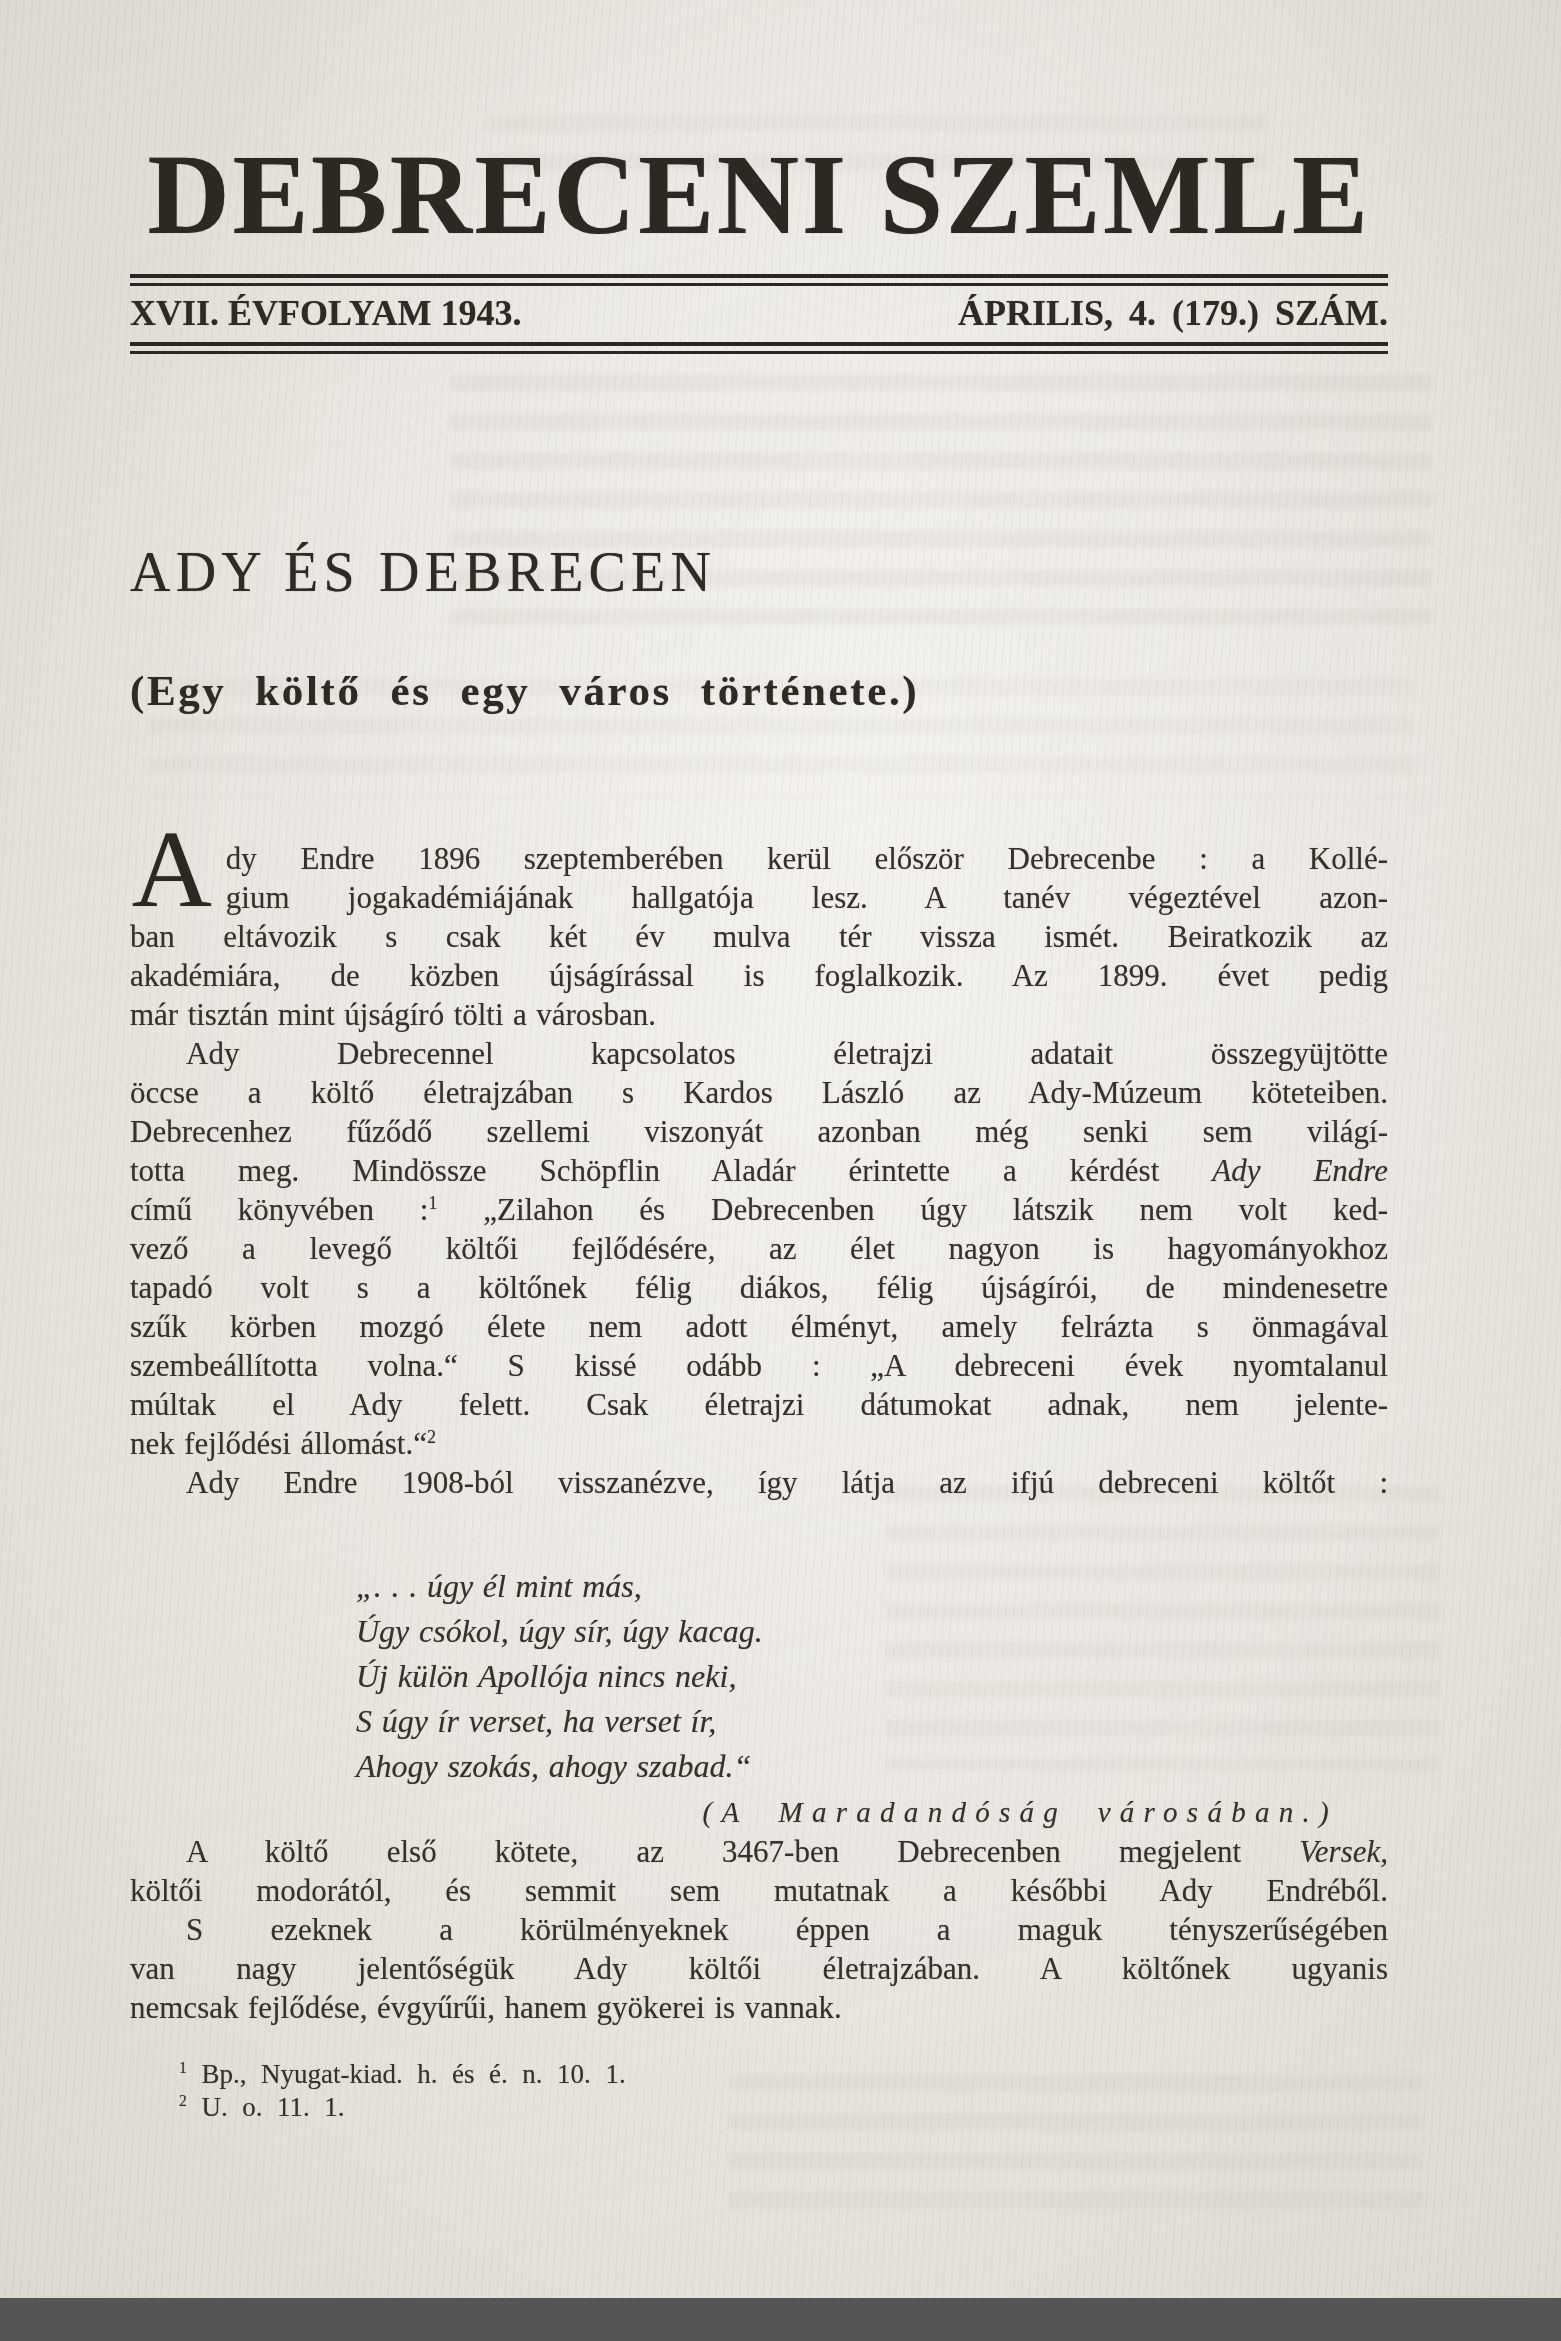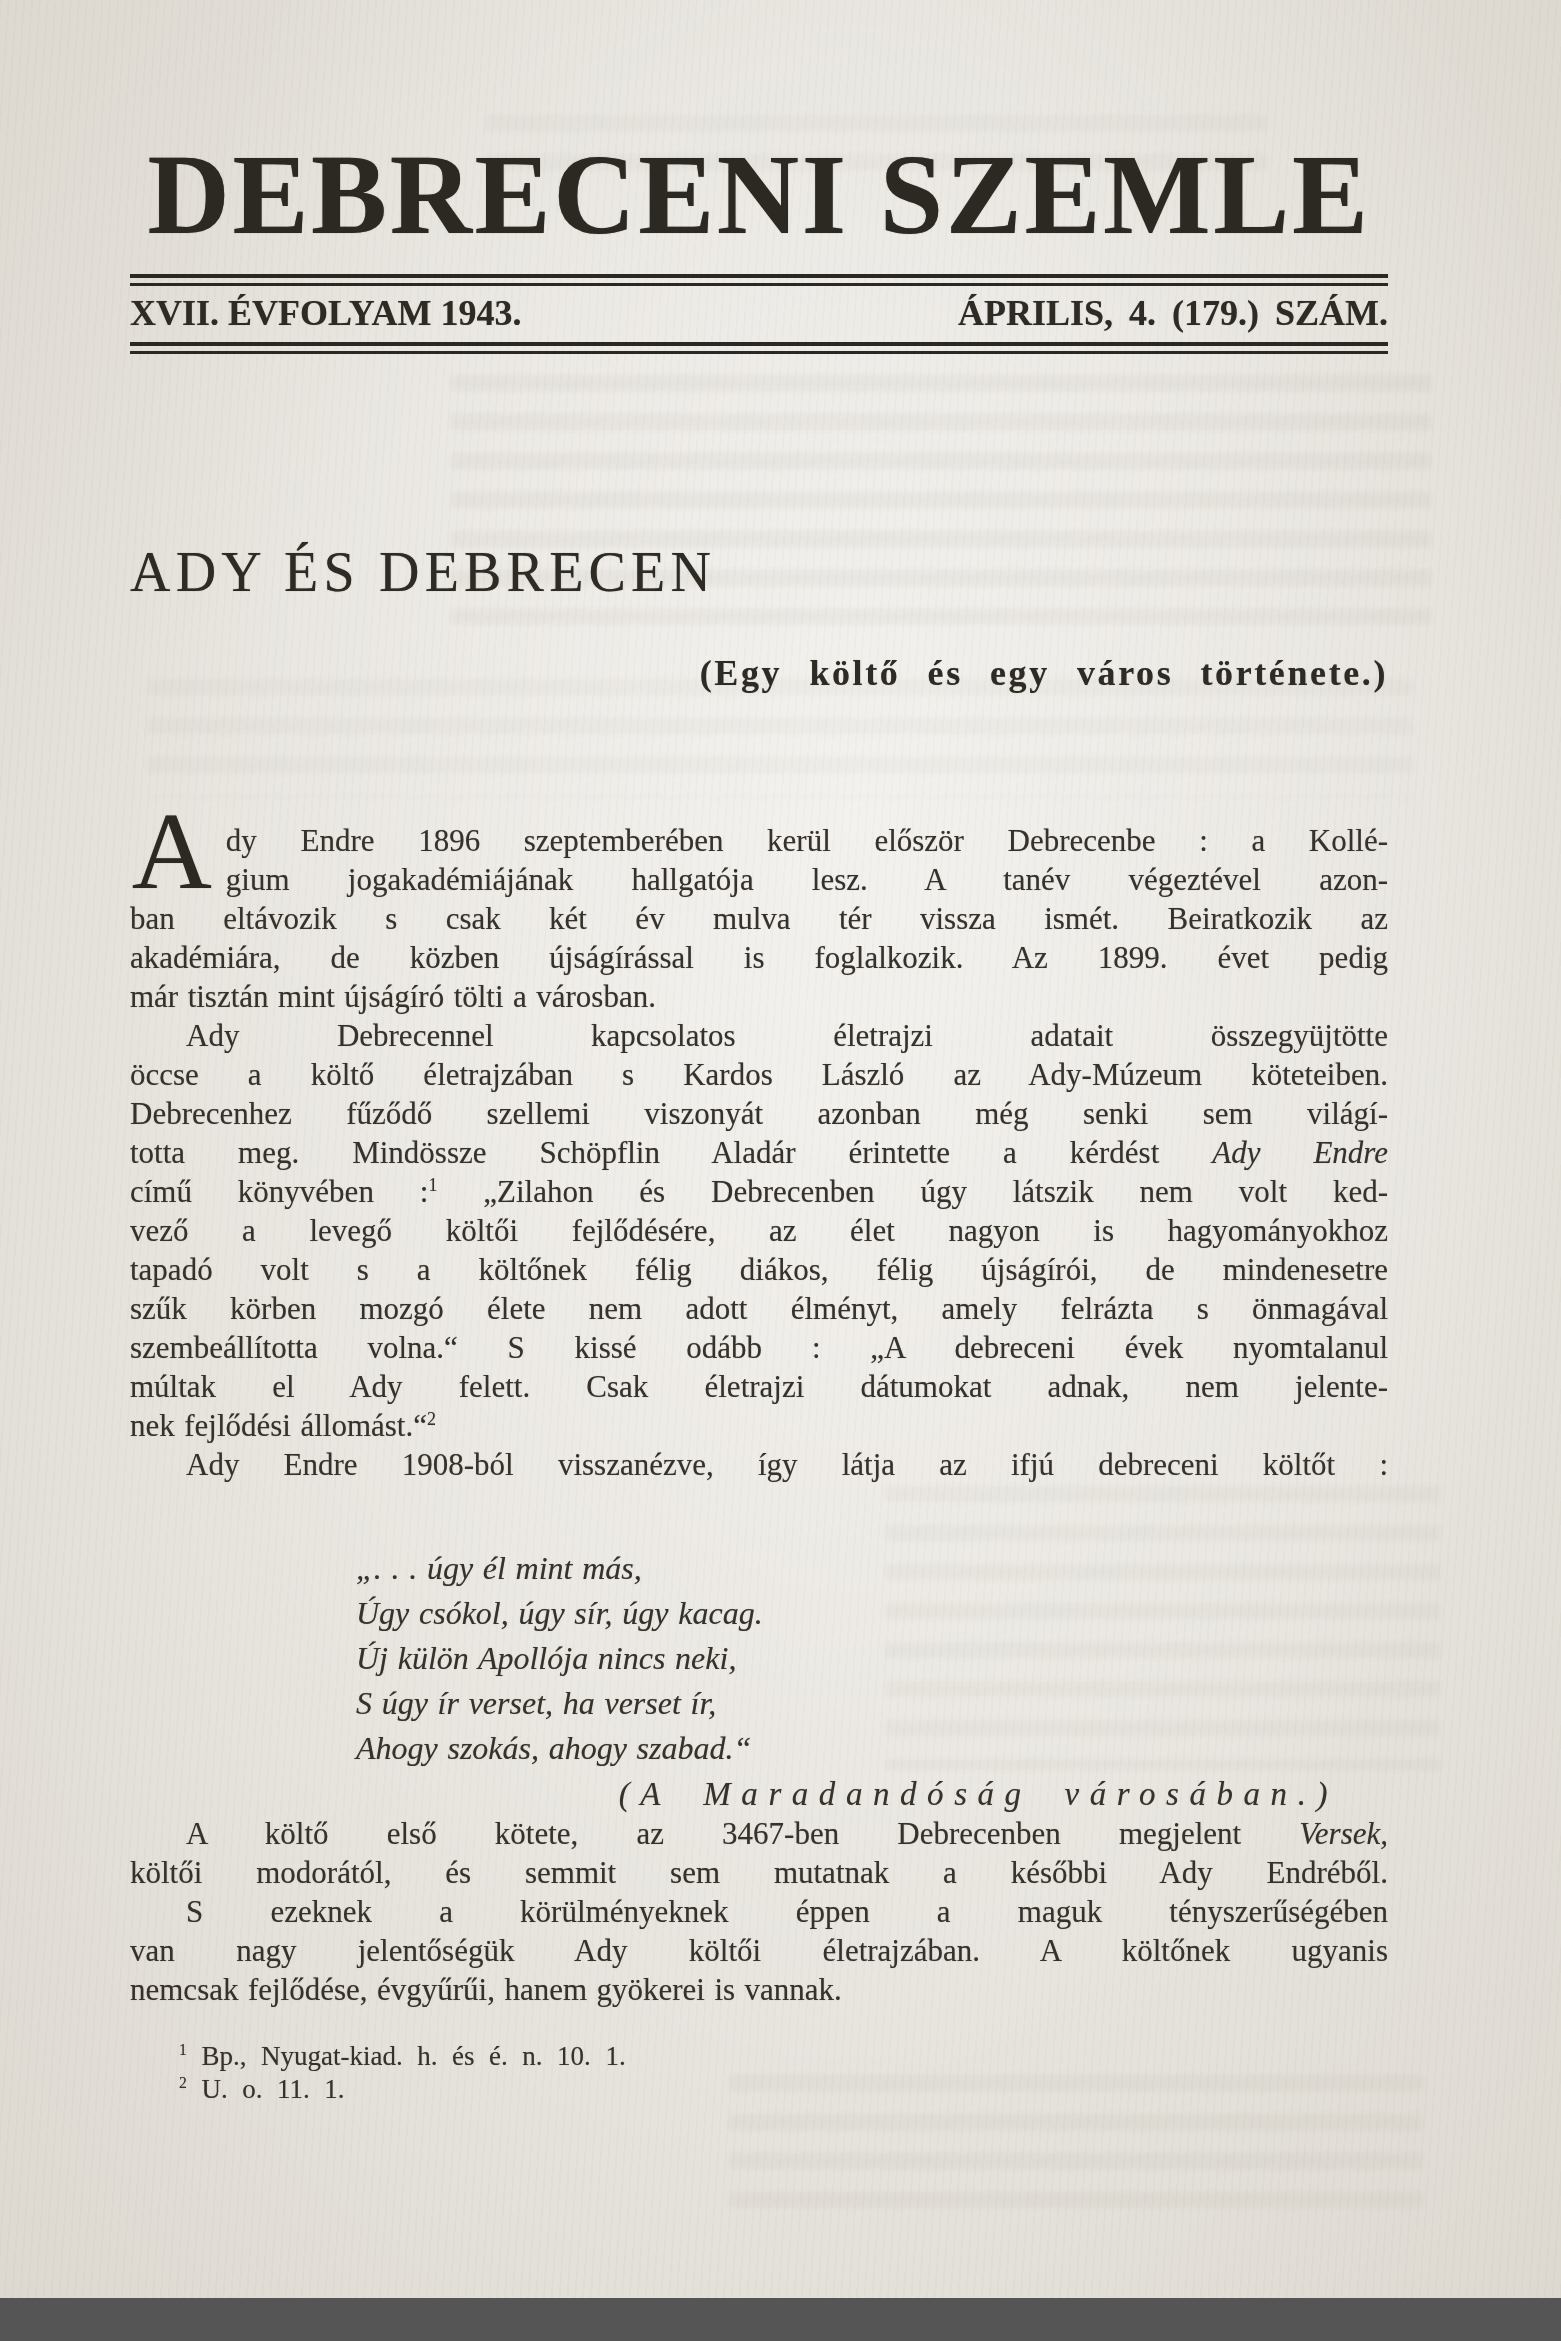"(Egy költő és egy város" .art-subtitle { font-size: 36px -> 43px; margin-top: 48px -> 66px; text-align: right -> left }
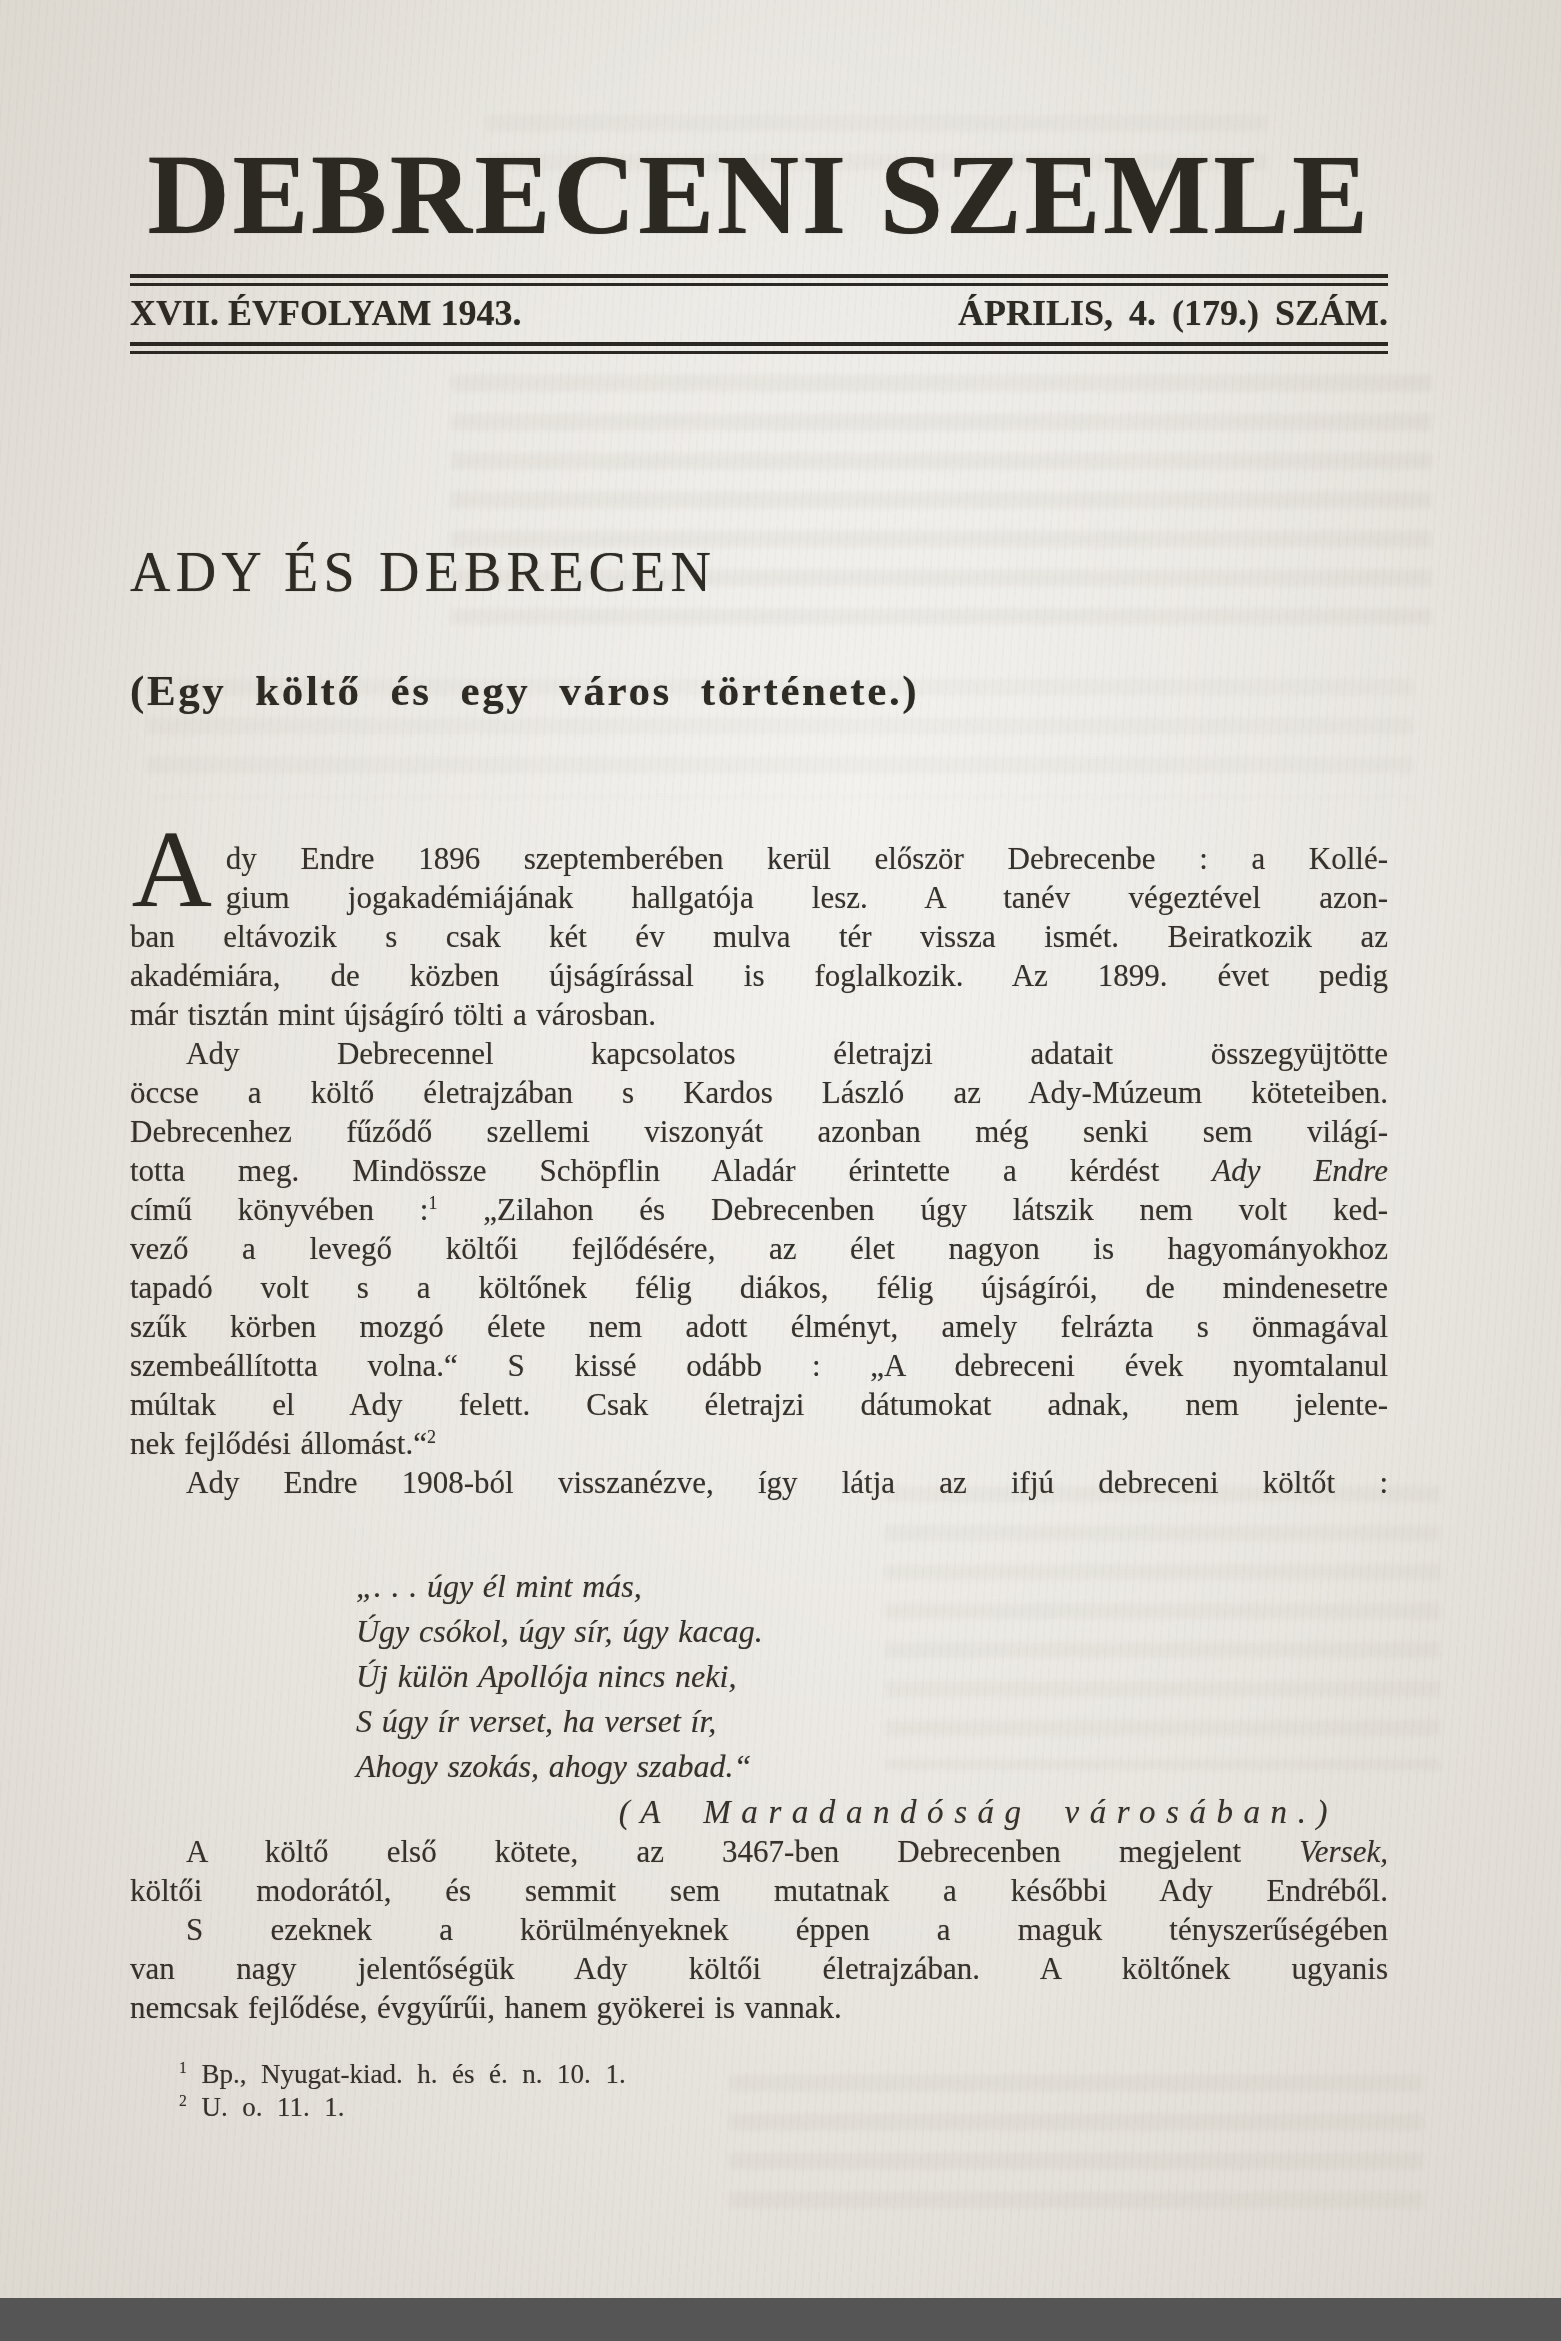"(A Maradandóság városában.)" .attribution { font-size: 33px -> 29px }
